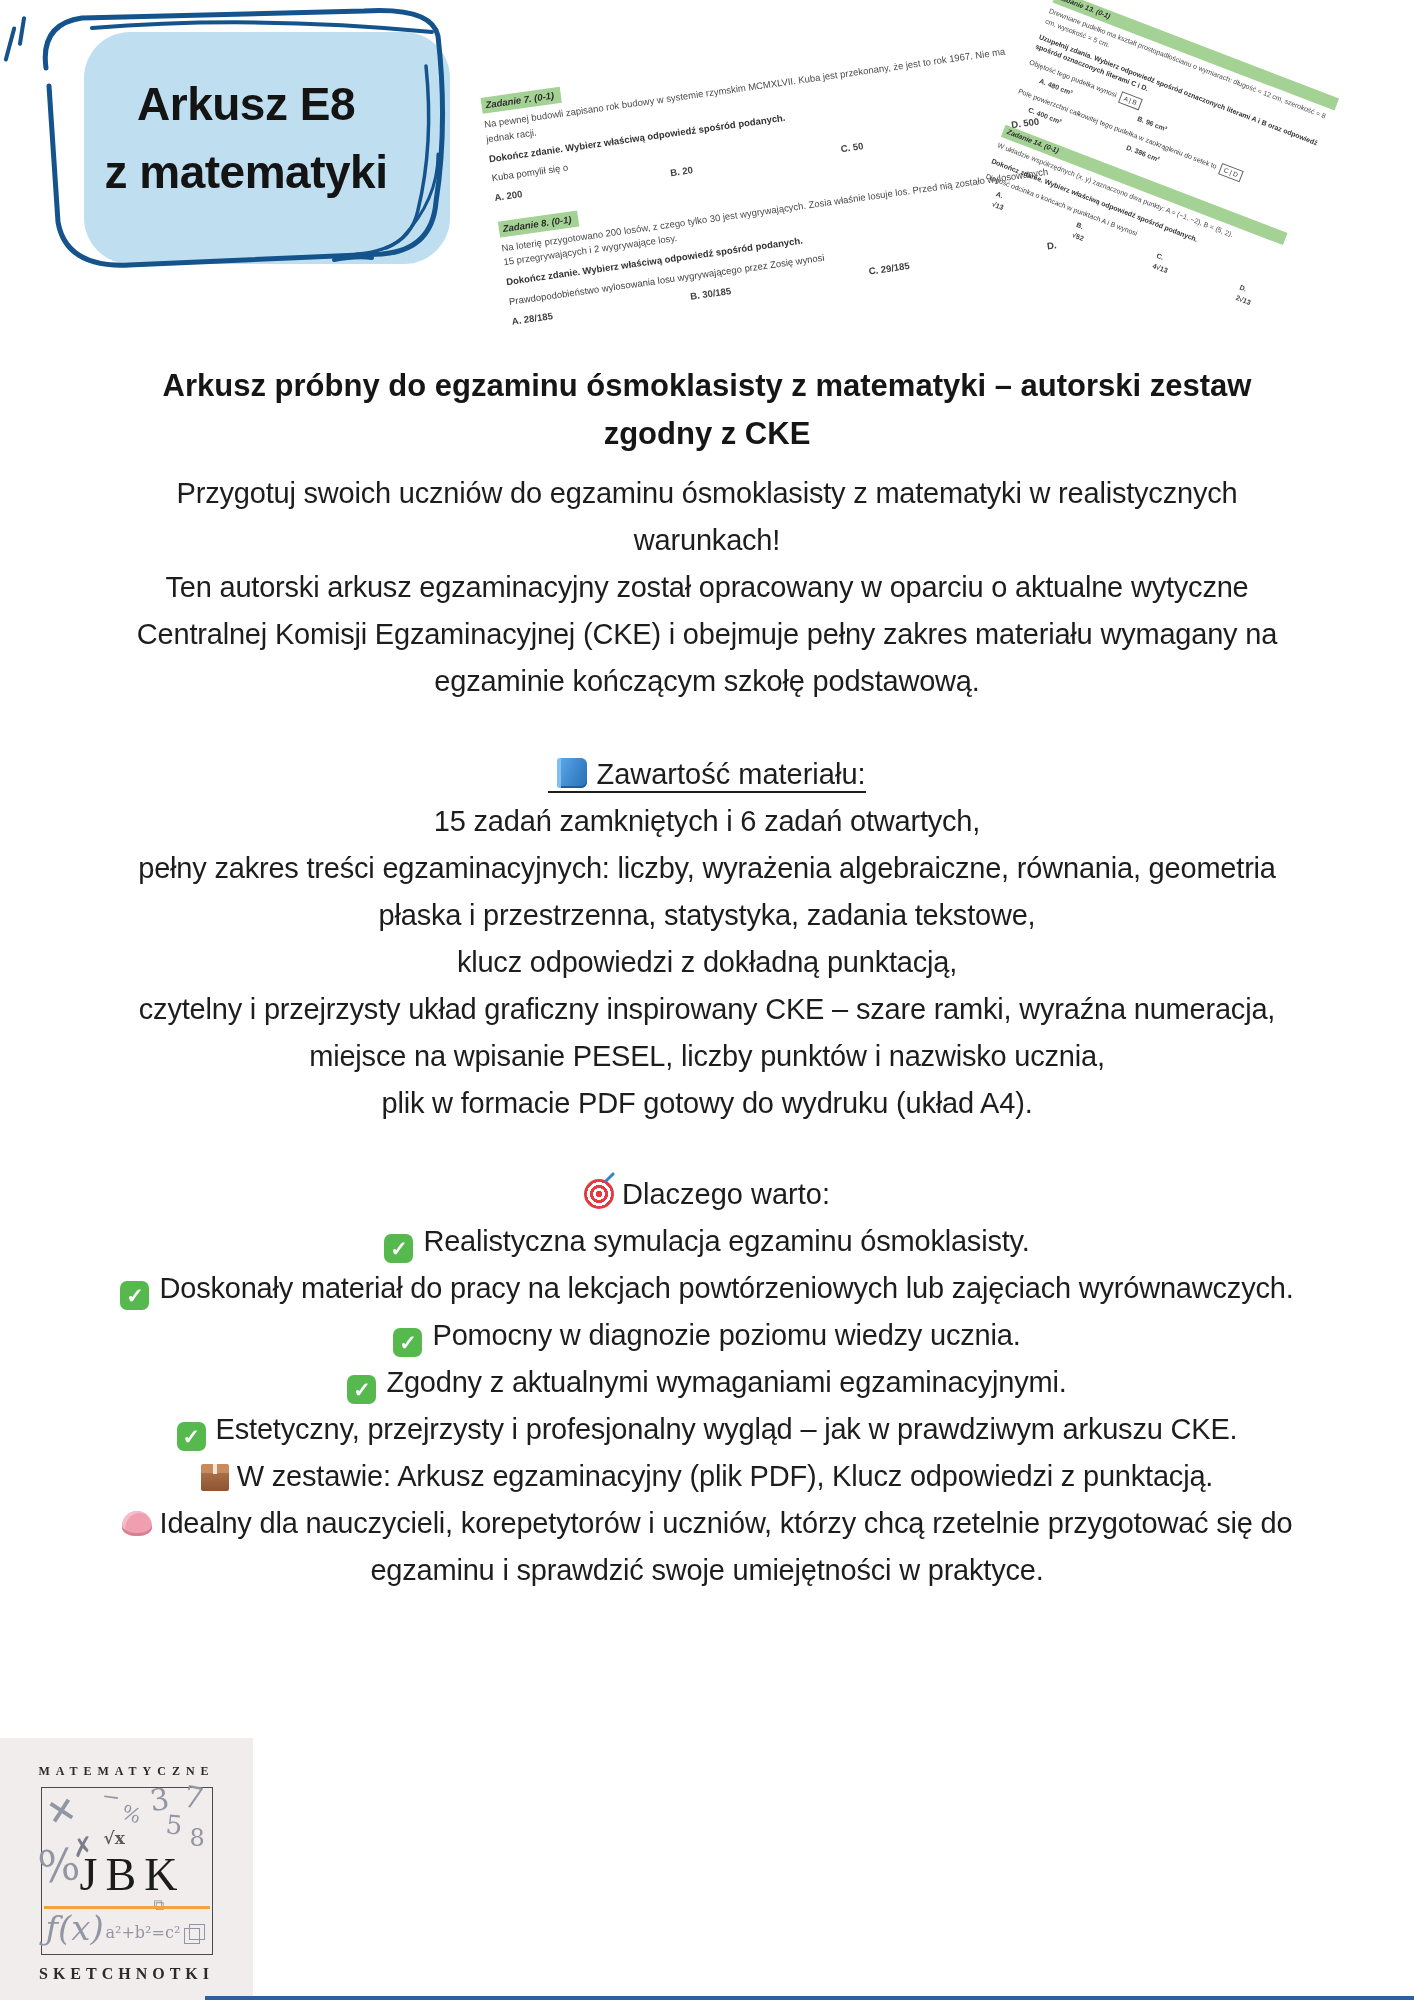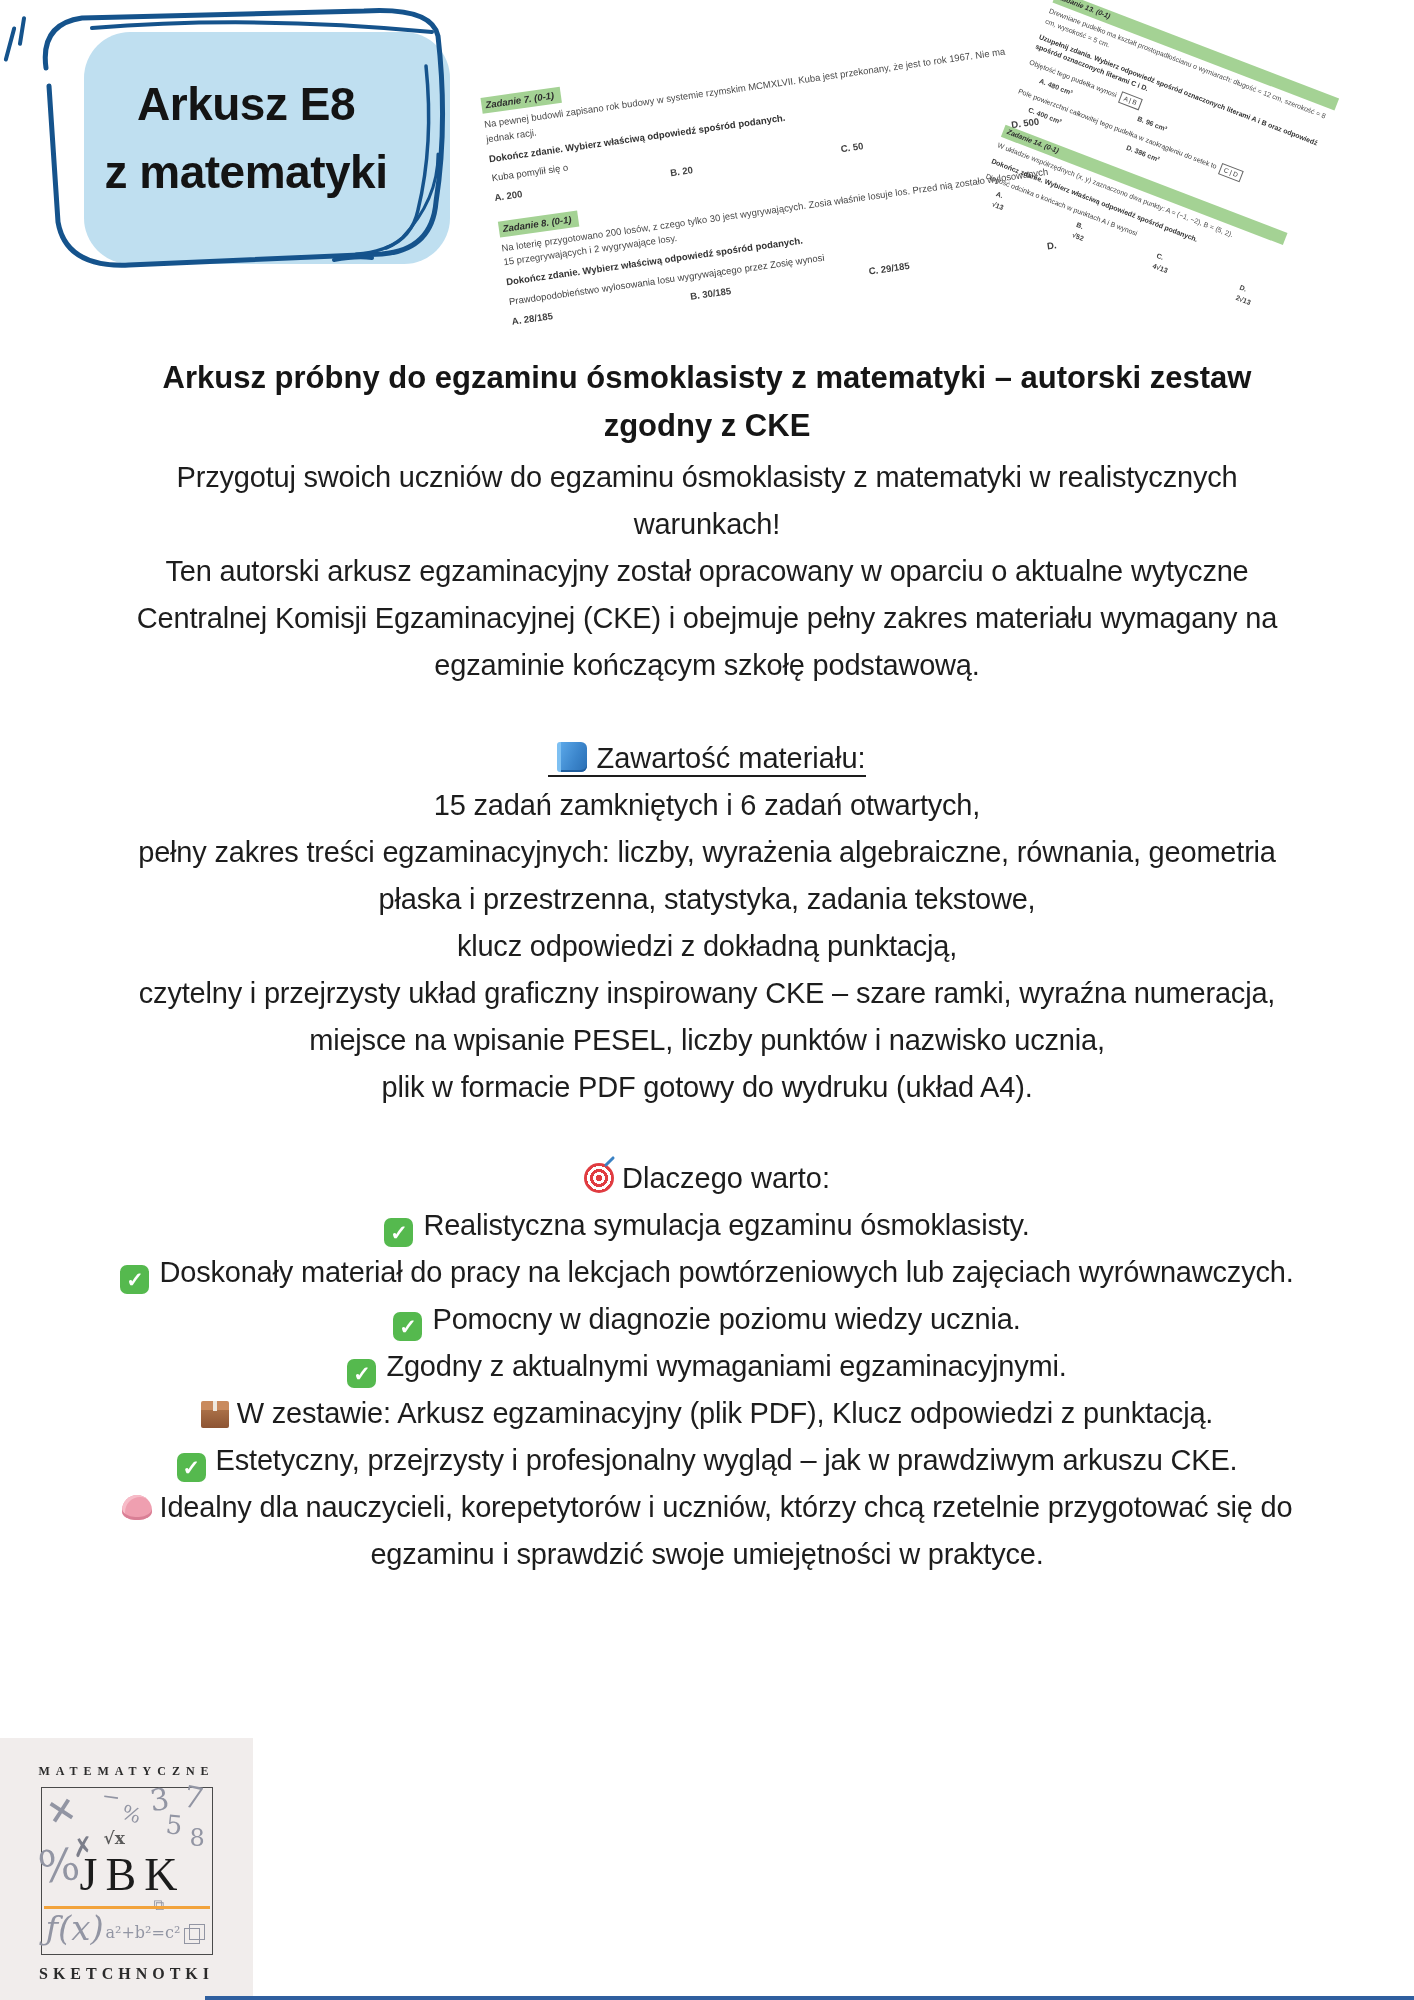"Arkusz próbny do egzaminu ósmoklasisty" .heading { margin: 4px auto -> 12px auto }
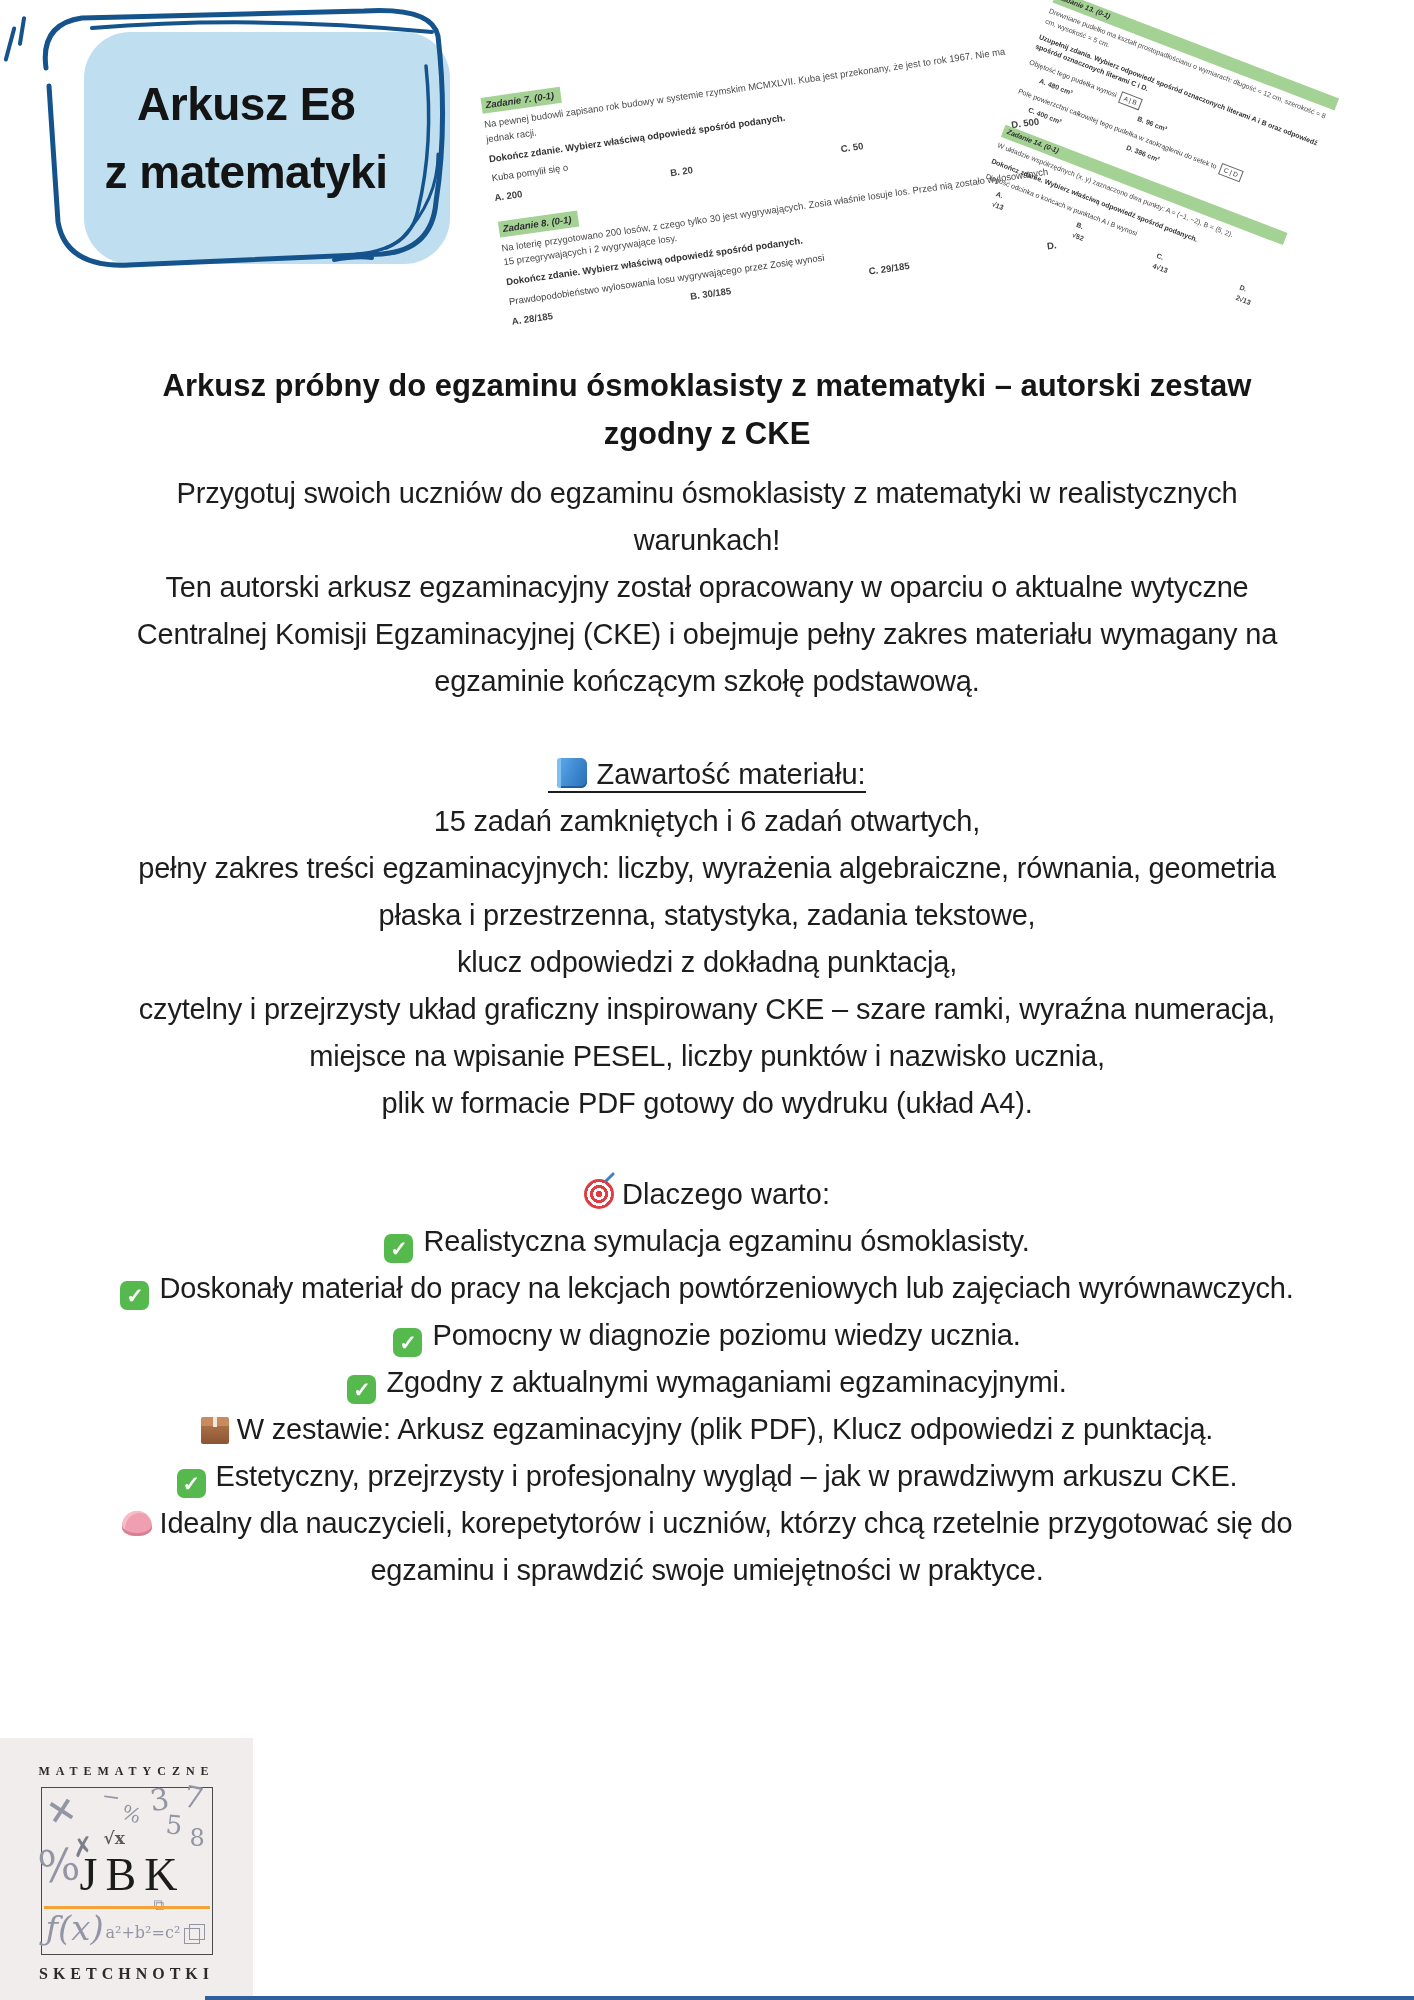"W zestawie: Arkusz egzaminacyjny (plik" div.bullet { order: before "✓ Estetyczny, przejrzysty i" -> after "✓ Estetyczny, przejrzysty i" }
